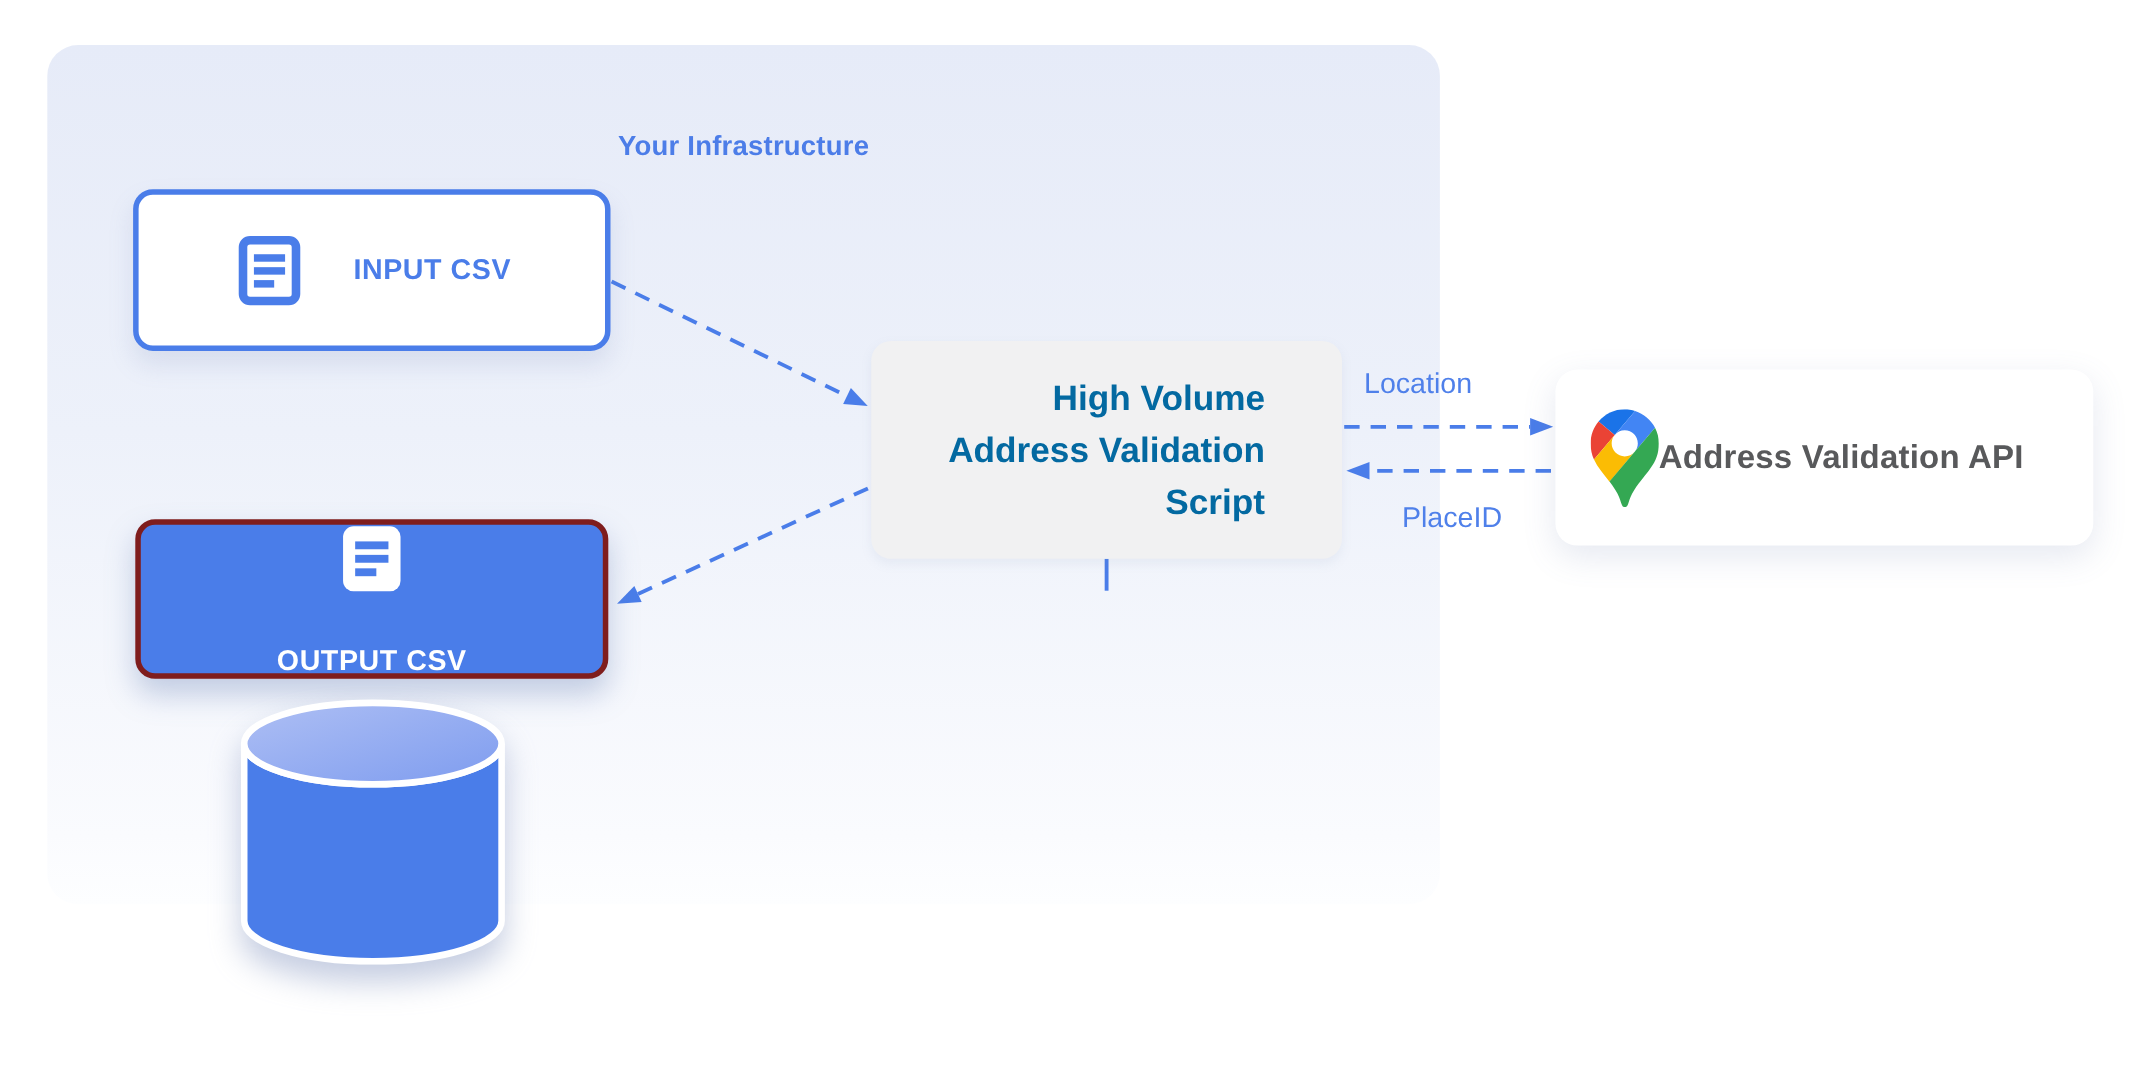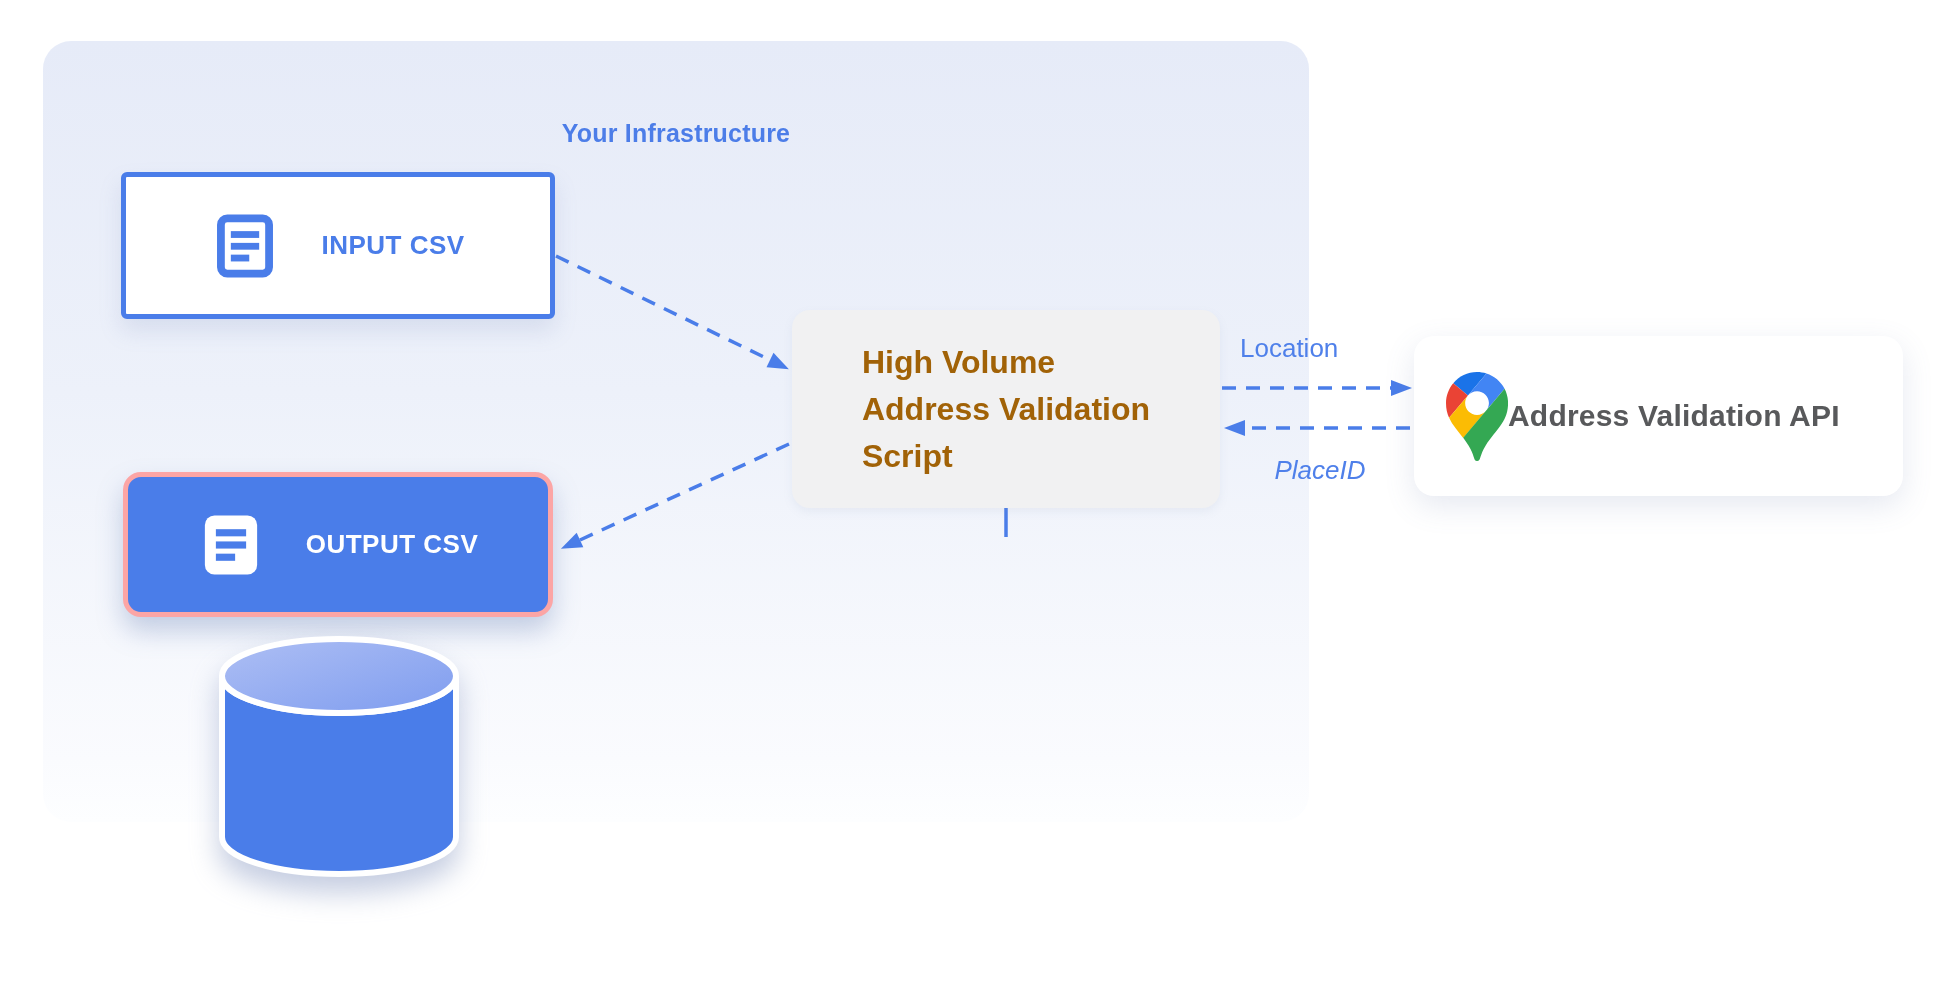"INPUT CSV" .input-box { border-radius: 6px -> 18px }
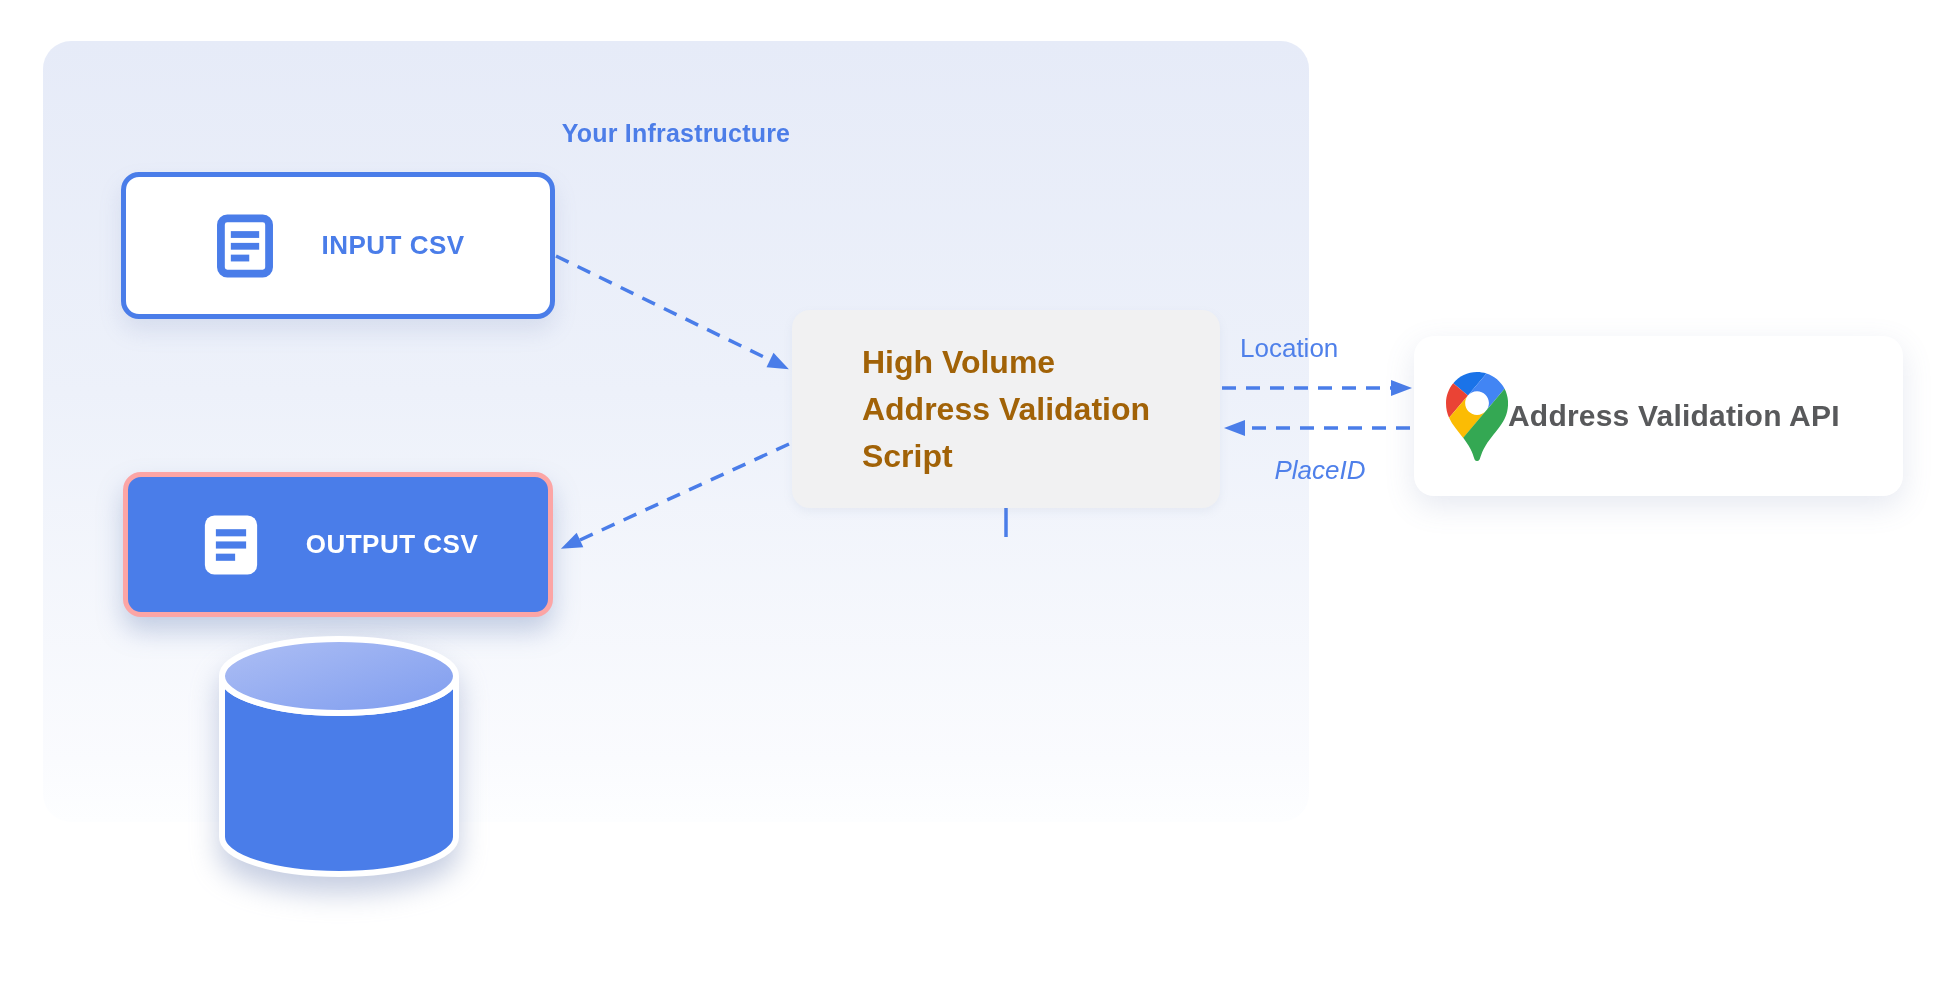"High Volume" .script-box .lbl { color: #a16207 -> #0369a1; text-align: left -> right }
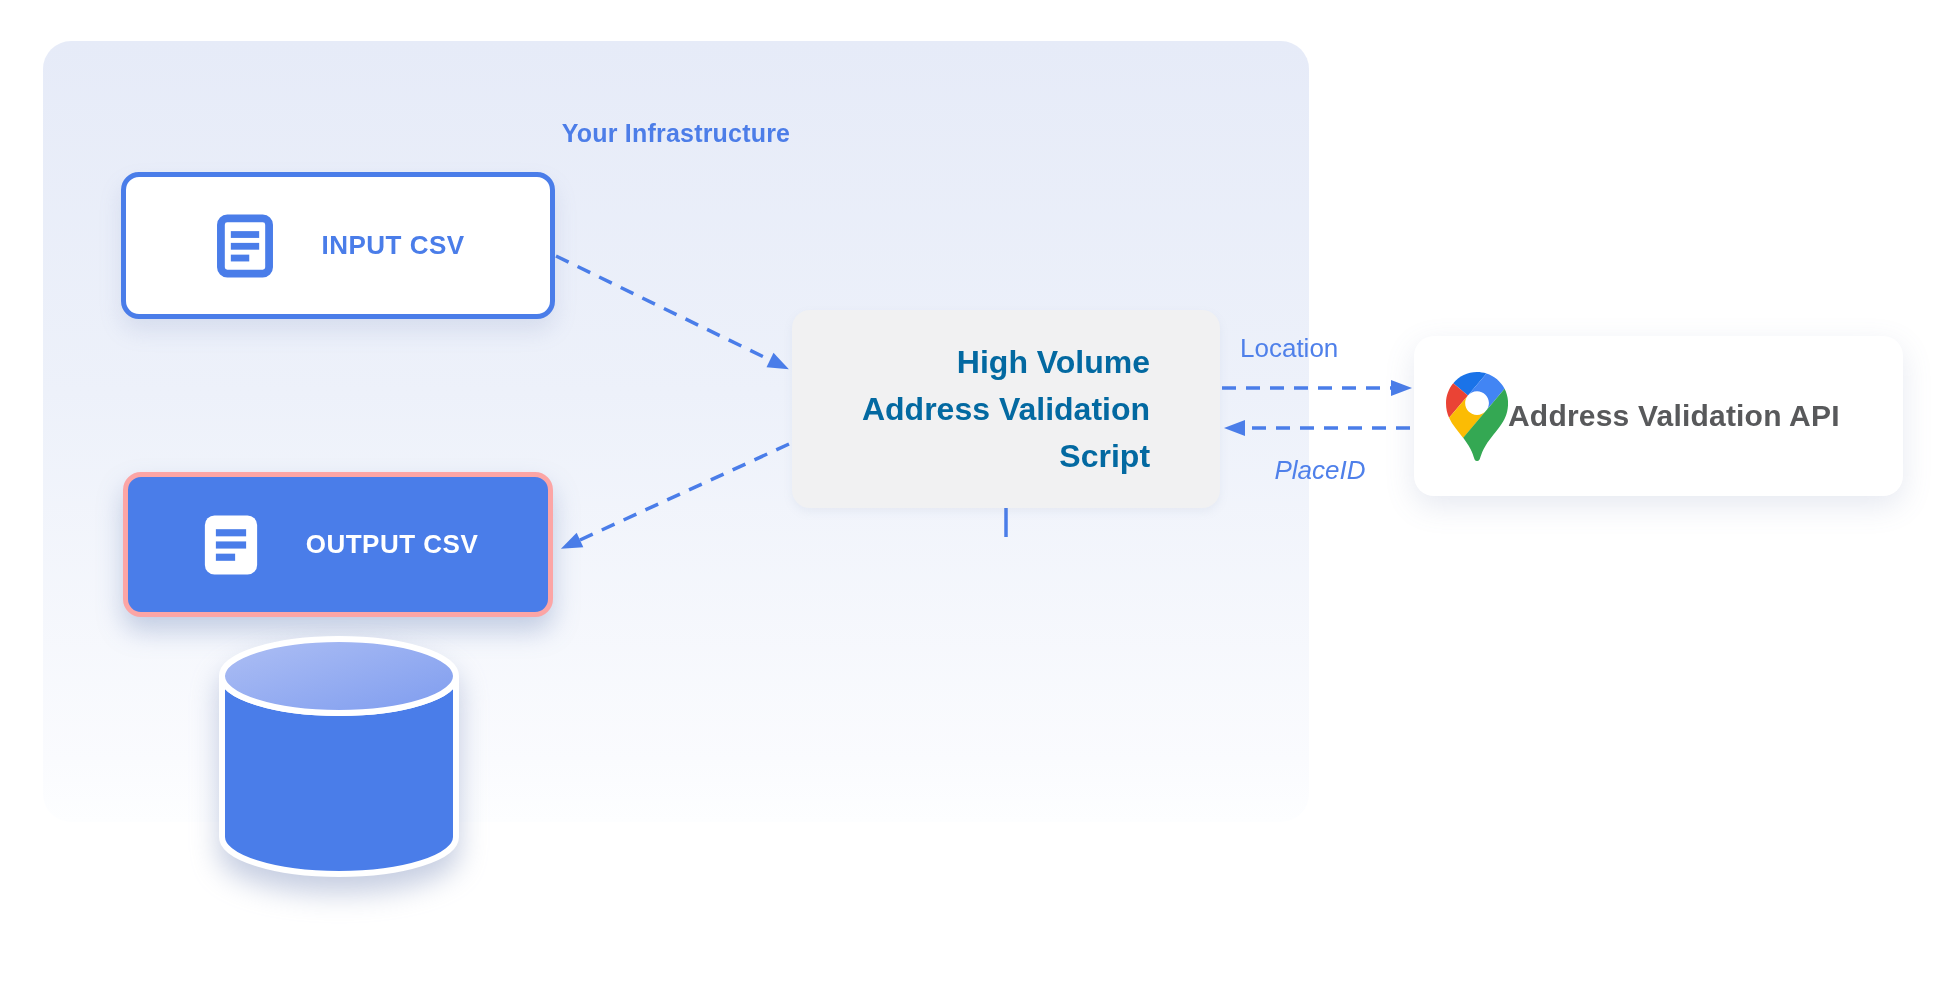"PlaceID" .edge-label.placeid { font-style: italic -> none }
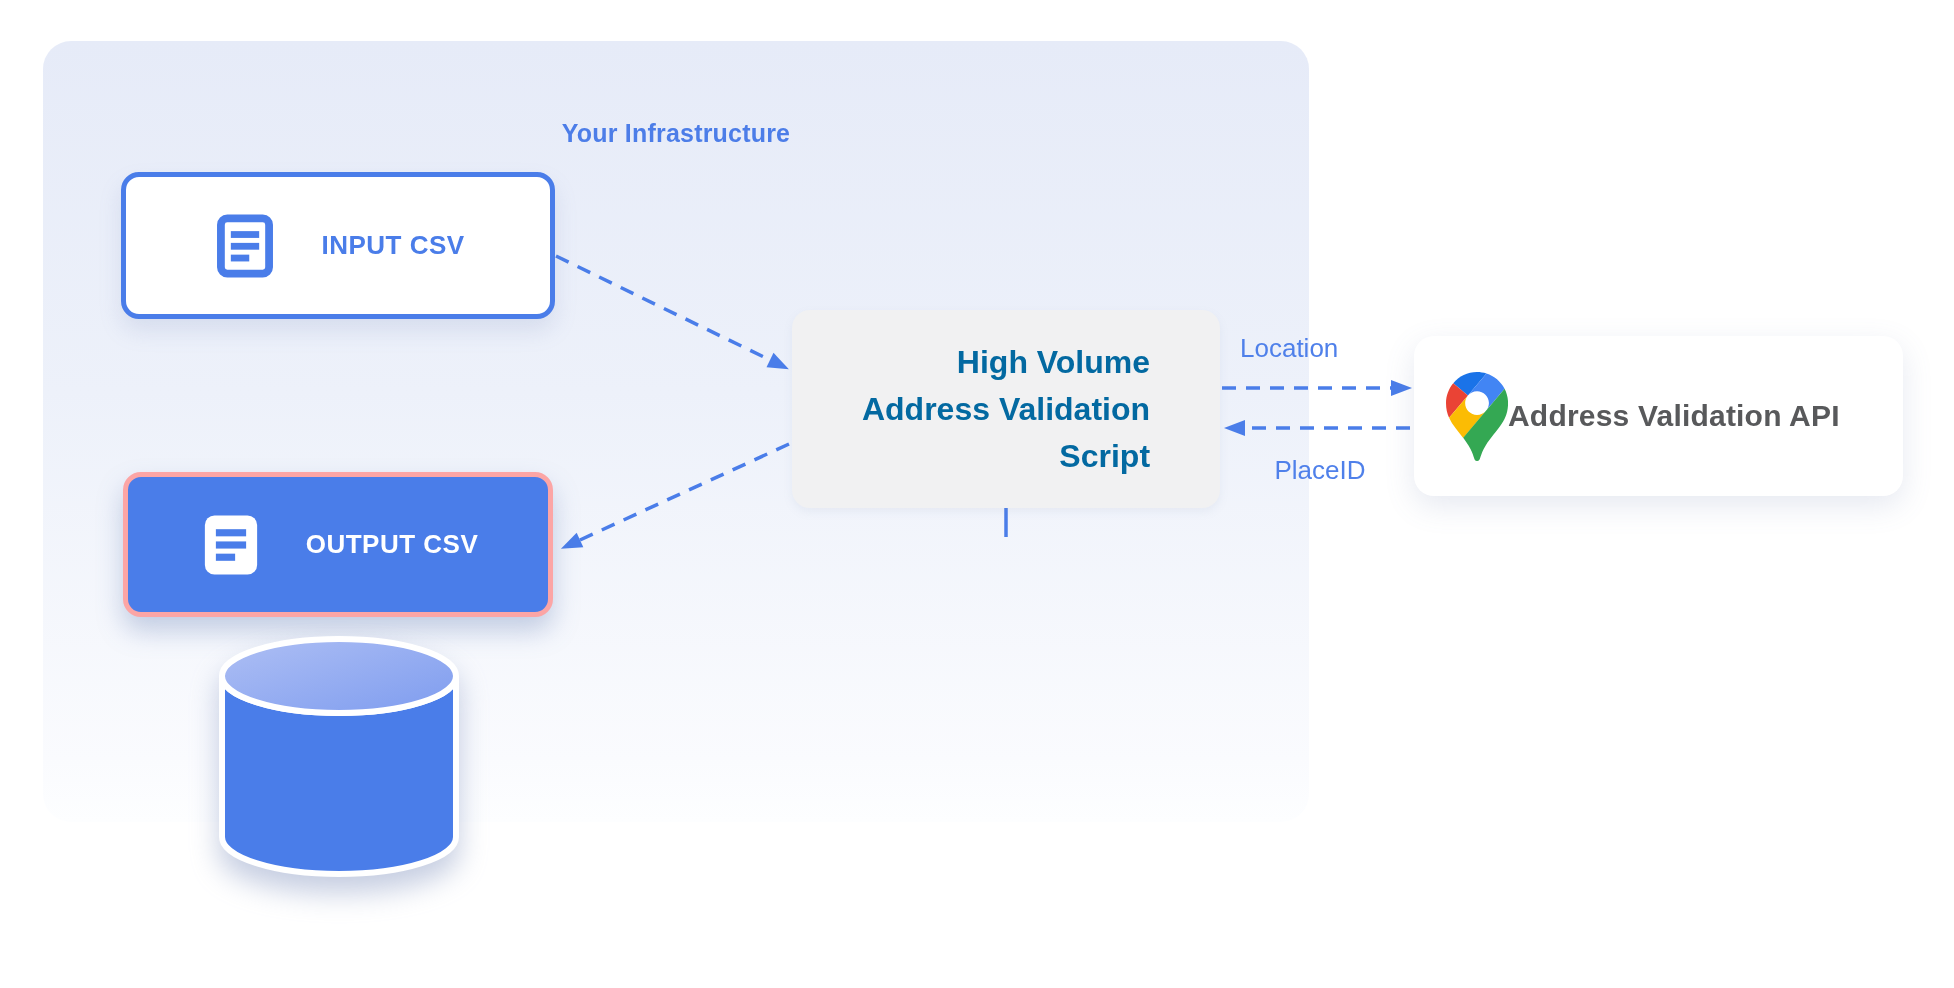"OUTPUT CSV" .output-box { border: 5px solid #fca5a5 -> 5px solid #7f1d1d; flex-direction: none -> column }
